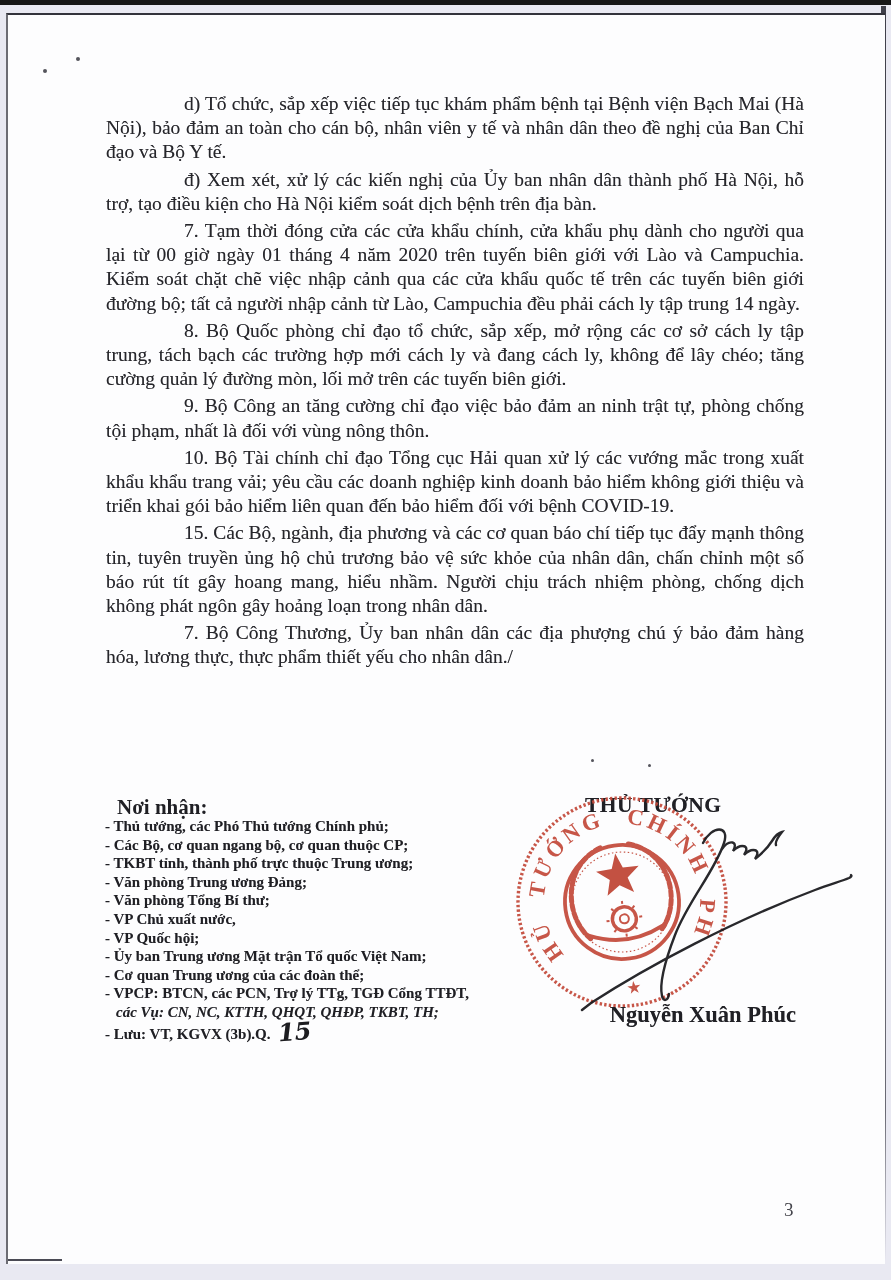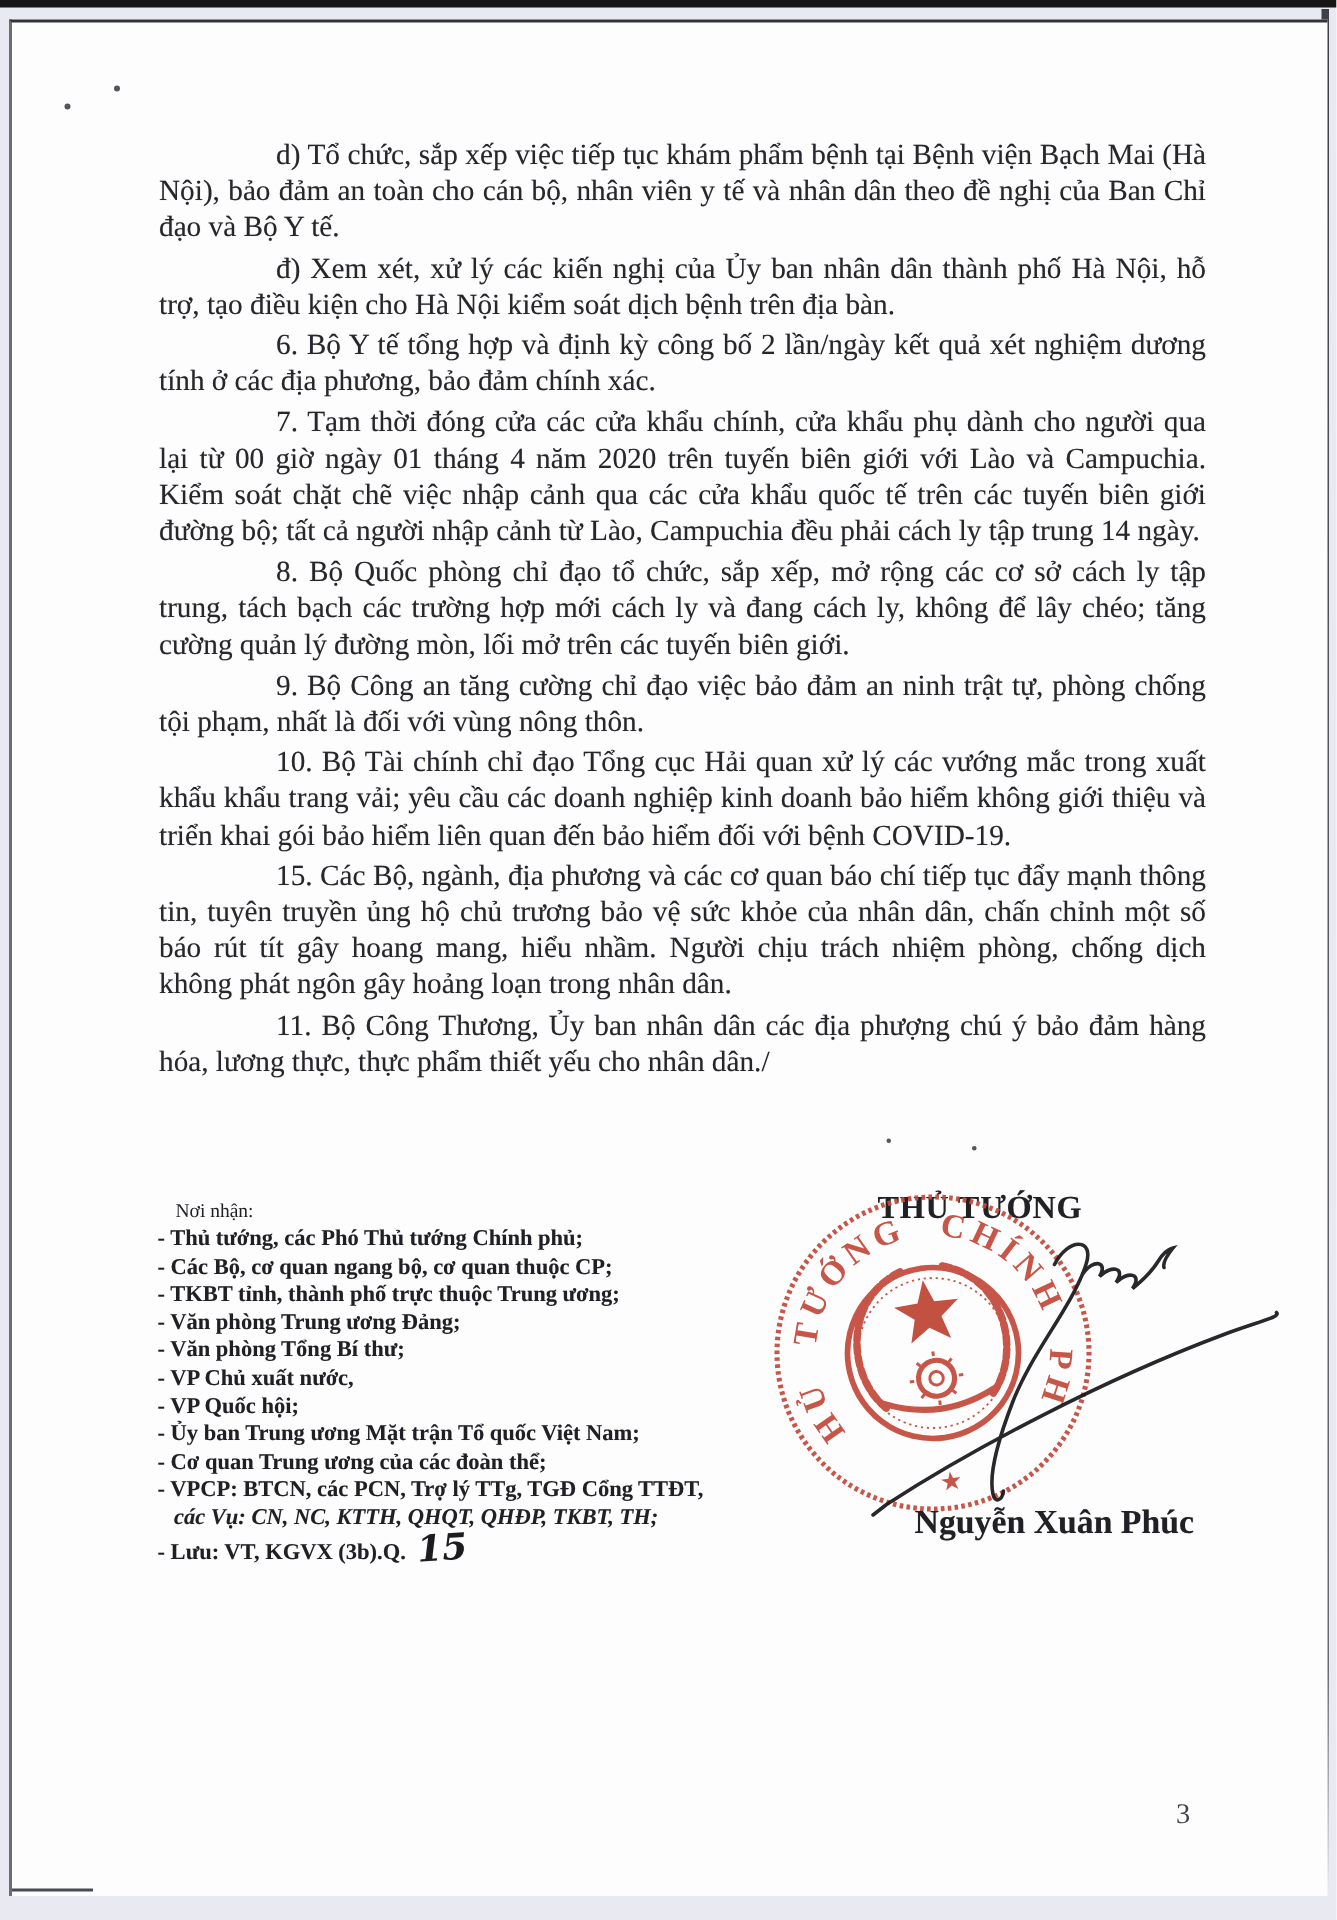"6. Bộ Y tế tổng" p { html: <p>6. Bộ Y tế tổng hợp và định kỳ công bố 2 lần/ngày kết quả xét nghiệm dương tính ở các địa phương, bảo đảm chính xác.</p> -> none }
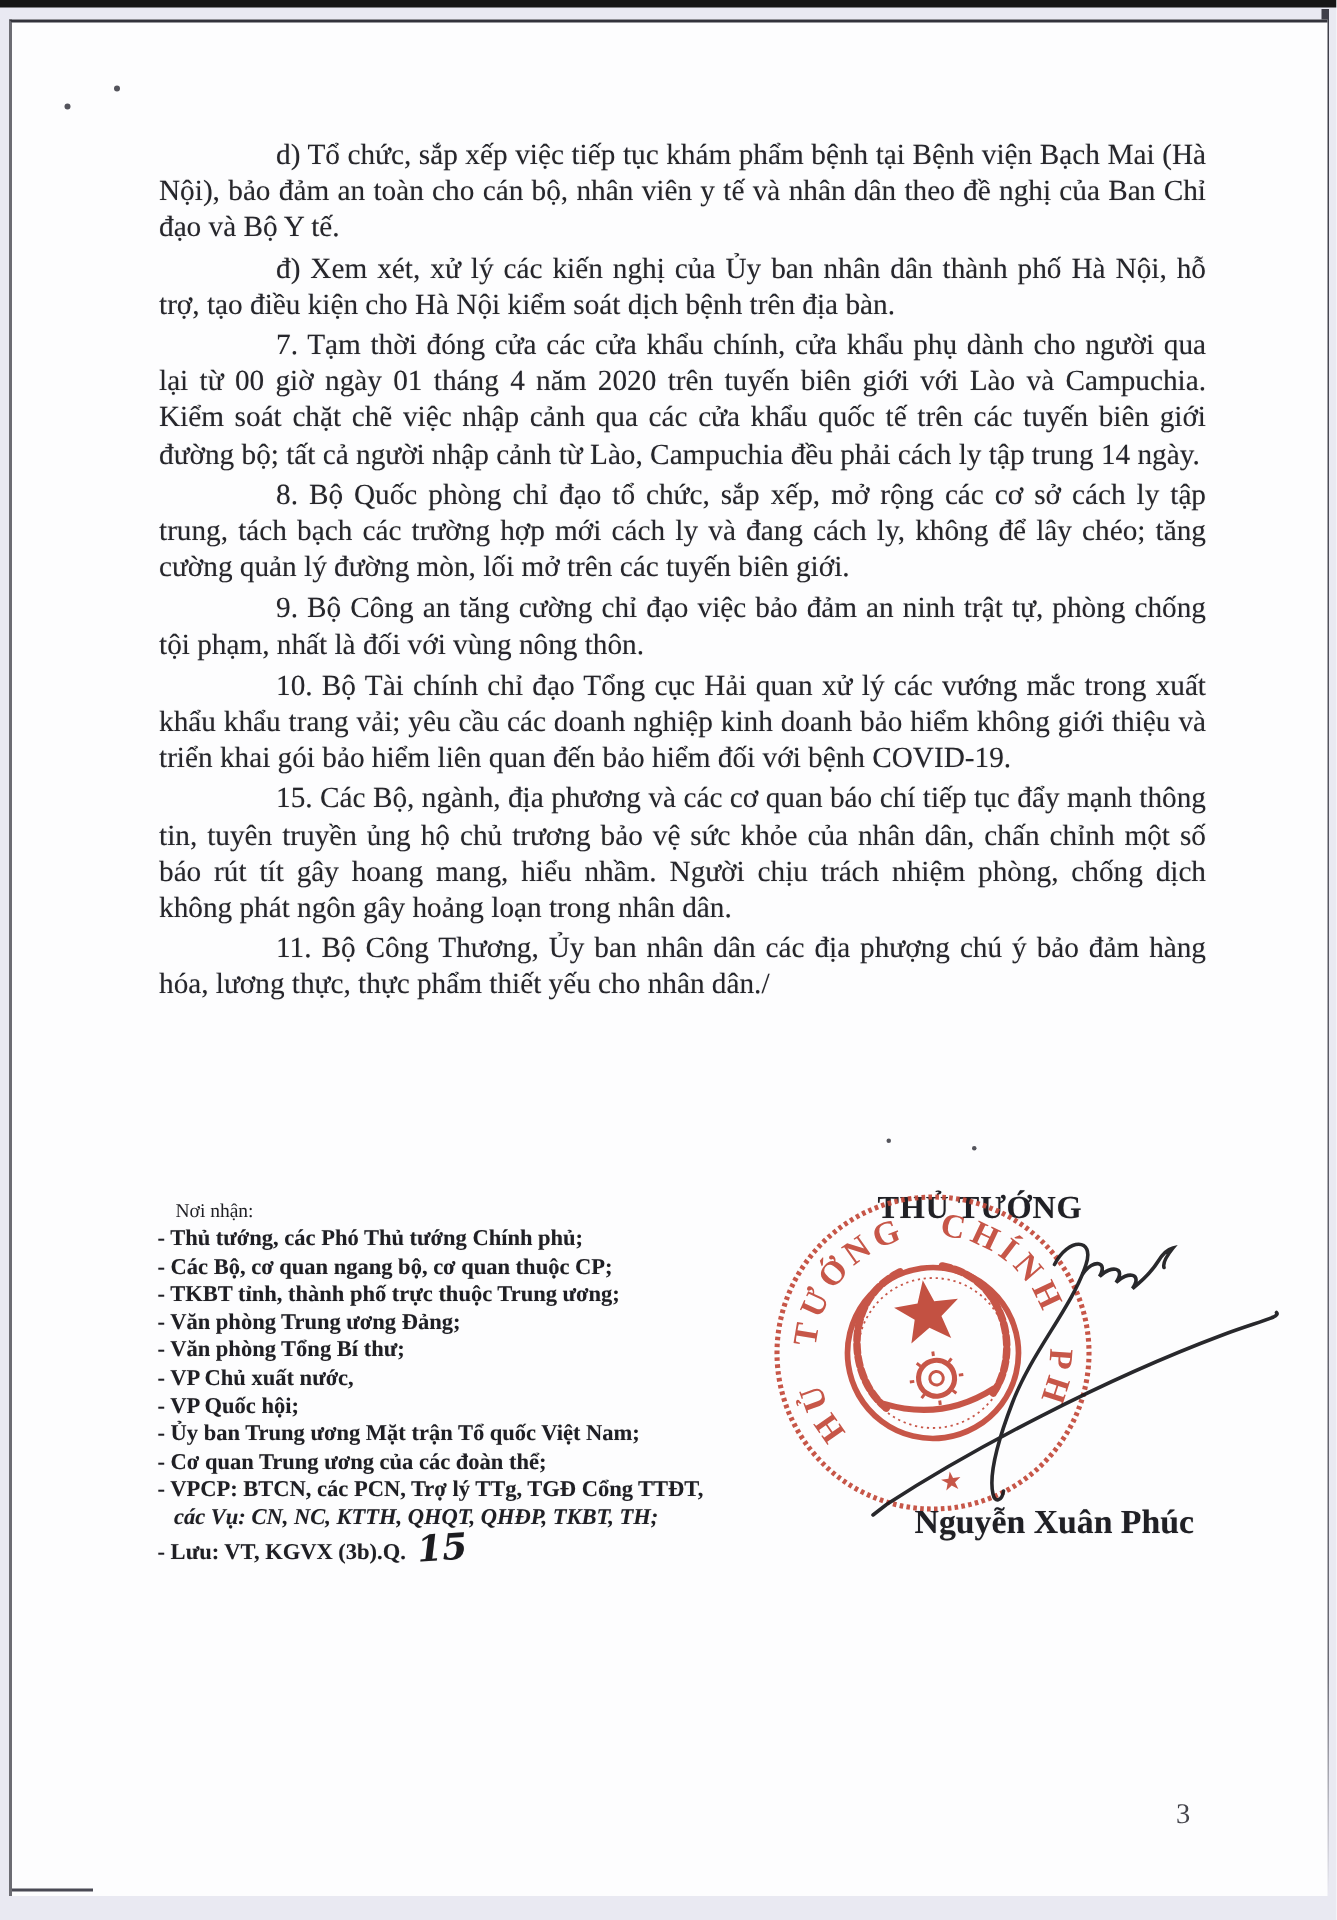"11. Bộ Công Thương, Ủy" p { text: 11 -> 7 }
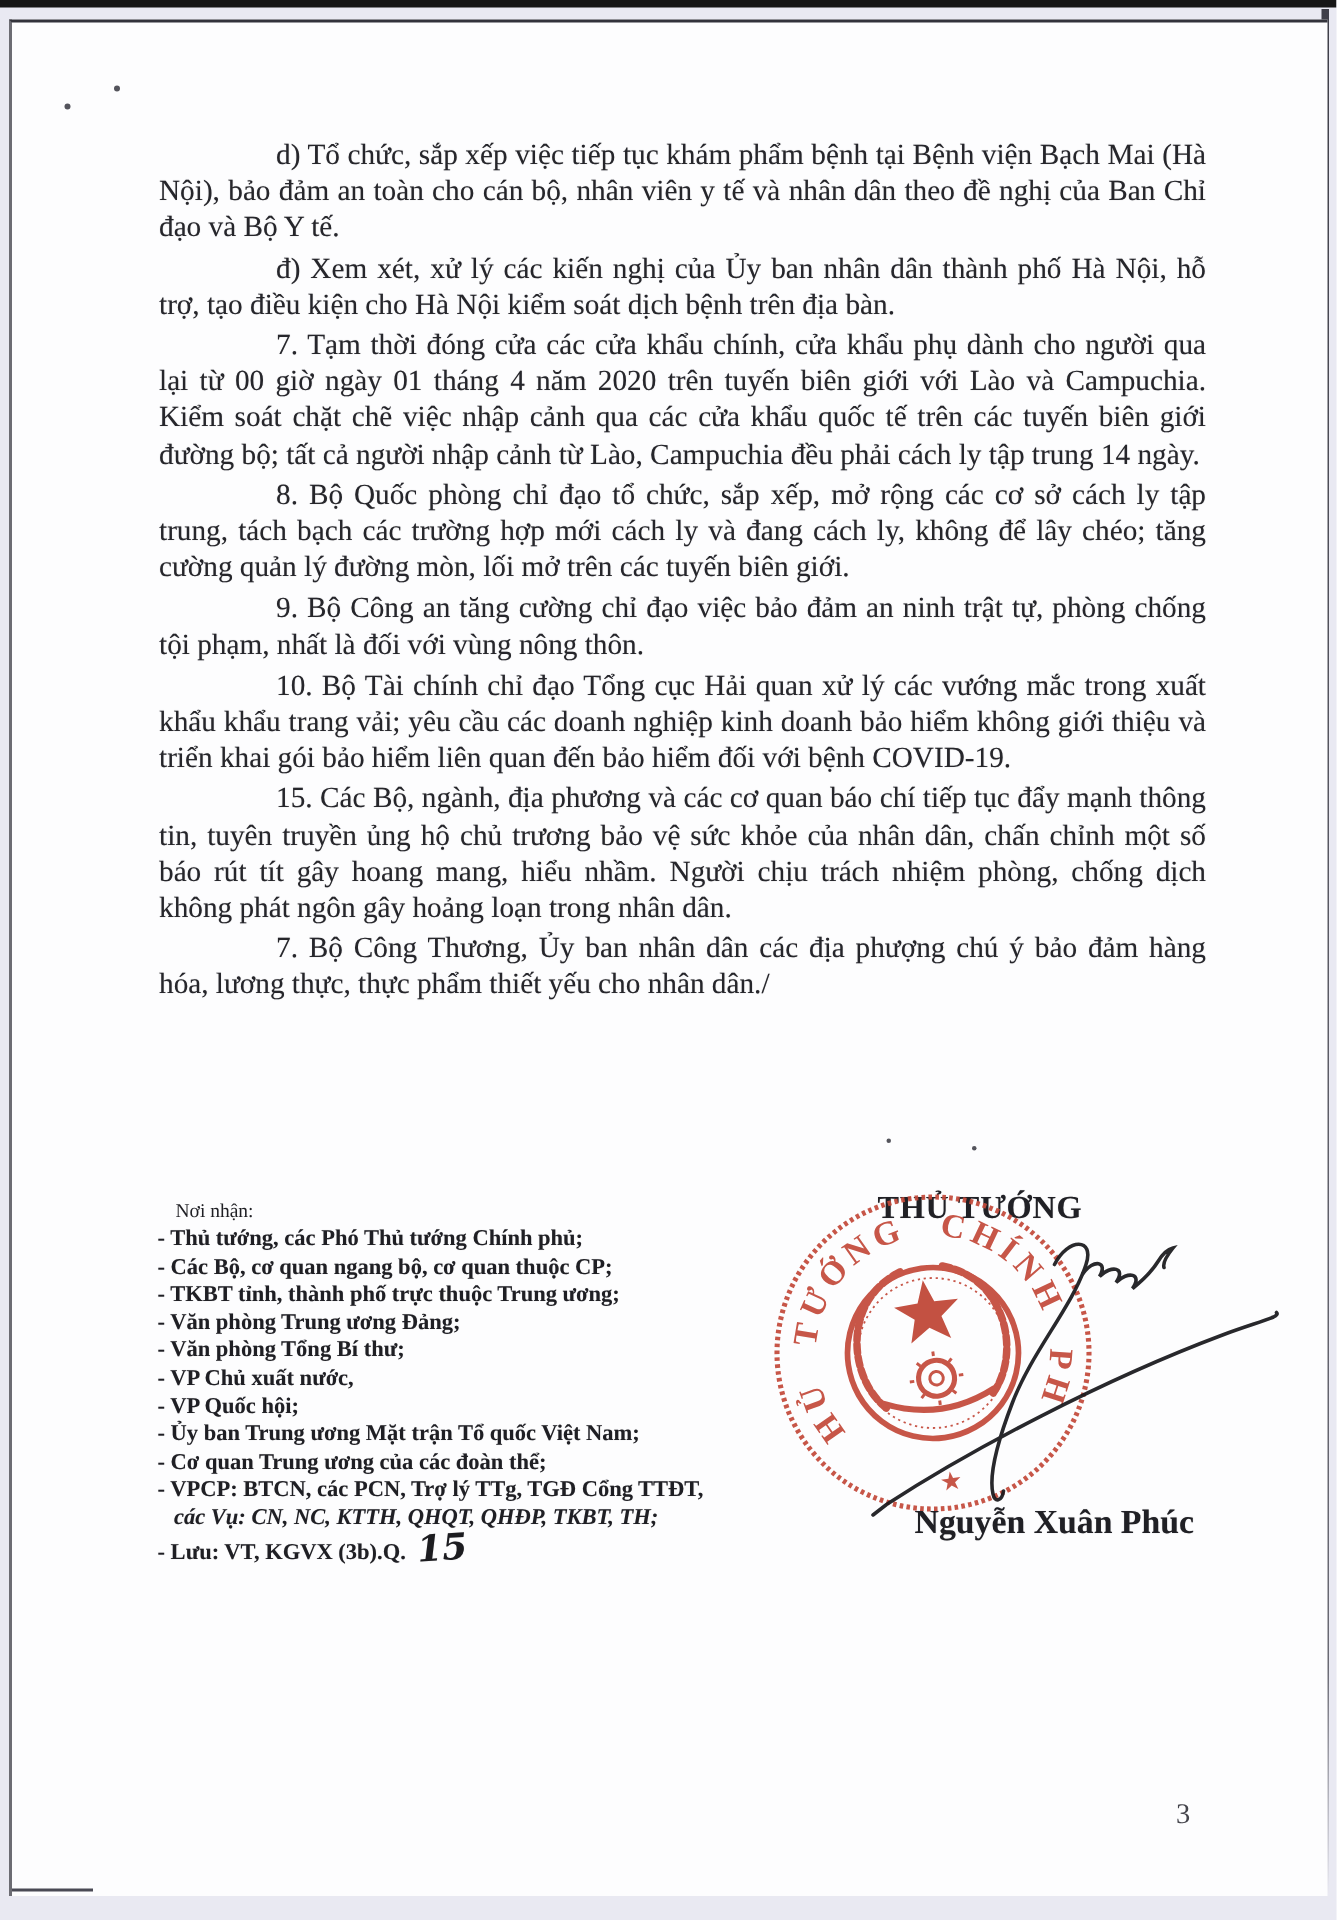"Nơi nhận:" .rec-title { font-size: 13px -> 21px; font-weight: normal -> bold }
